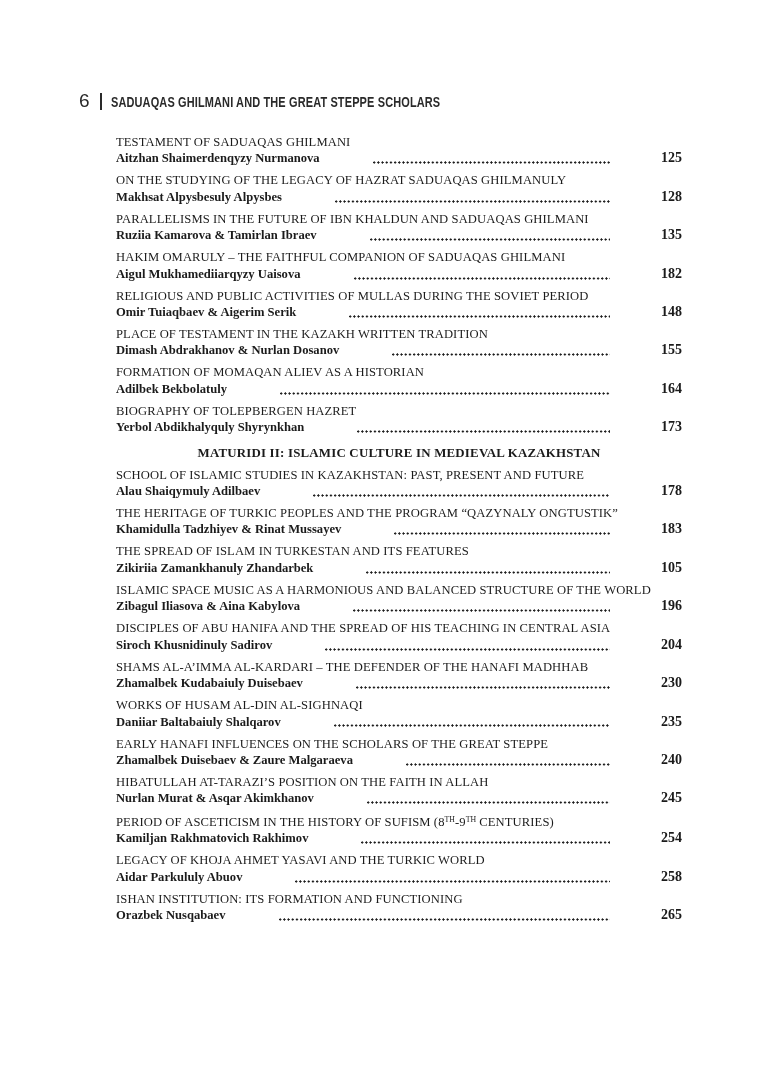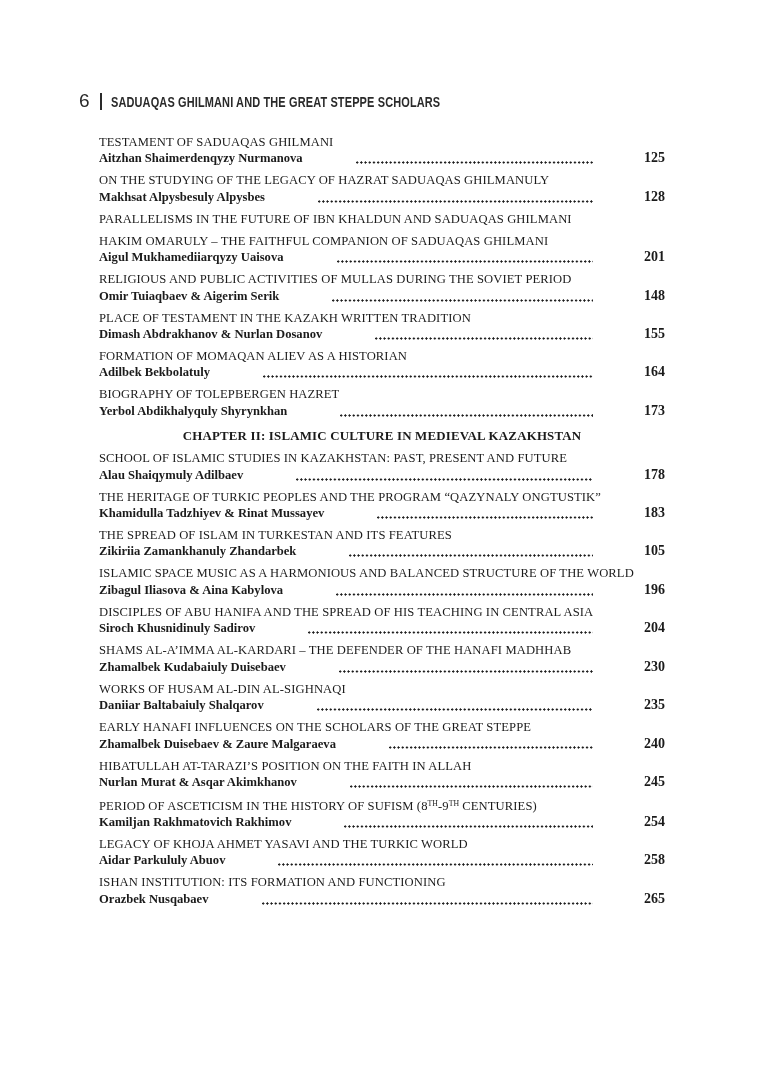"TESTAMENT OF SADUAQAS GHILMANI" .toc { left: 99px -> 116px }
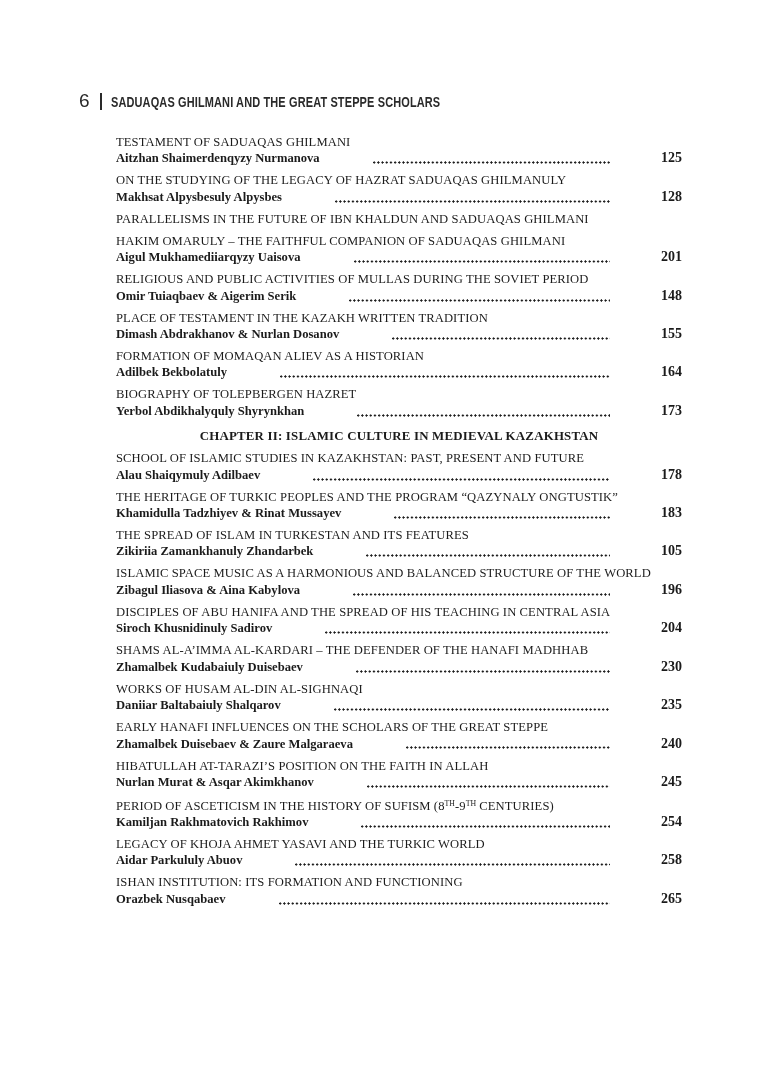"Ruziia Kamarova & Tamirlan Ibraev" div.entry-line2 { html: none -> <div> <span>Ruziia Kamarova &amp; Tamirlan Ibraev</span> <span></span> <span>135</span> </div> }
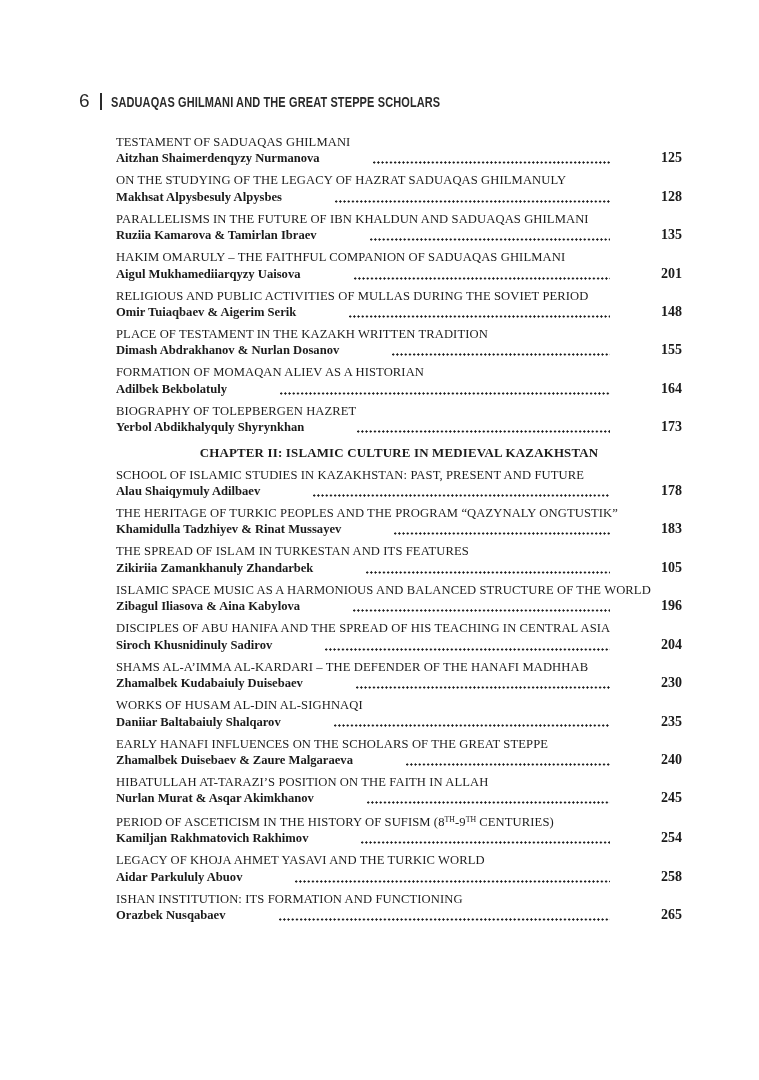"201" span.entry-page { text: 201 -> 182 }
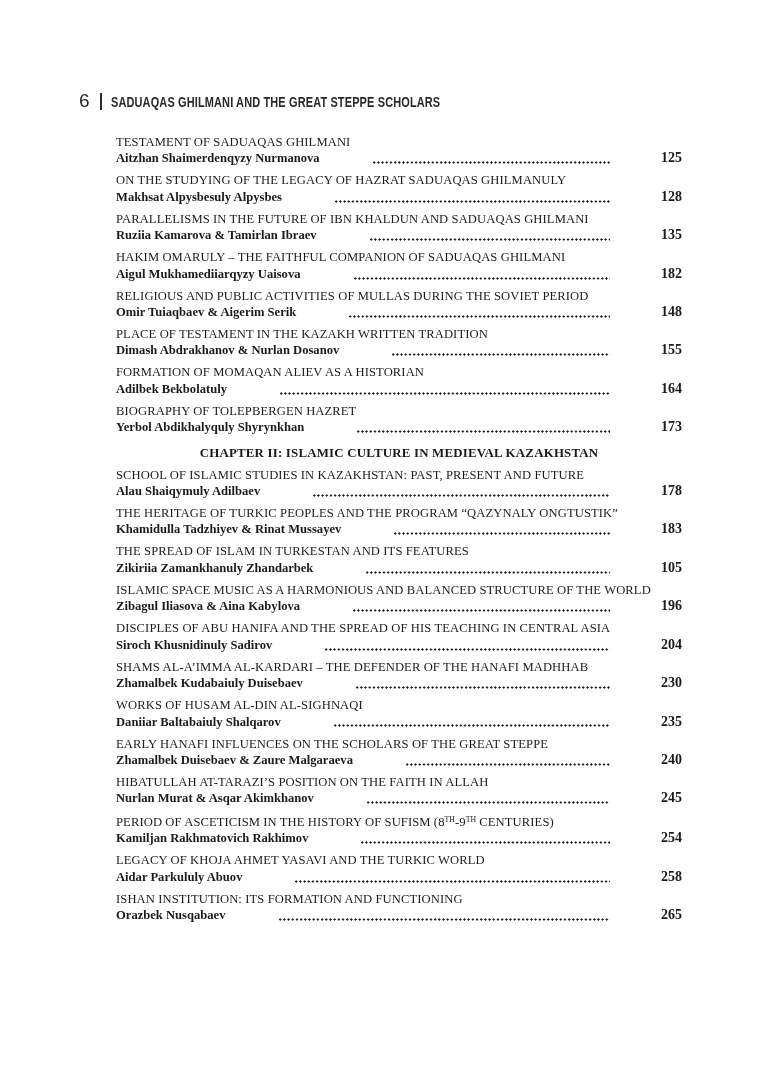"CHAPTER II: ISLAMIC CULTURE IN" div.chapter-heading { text: CHAPTER -> MATURIDI }
